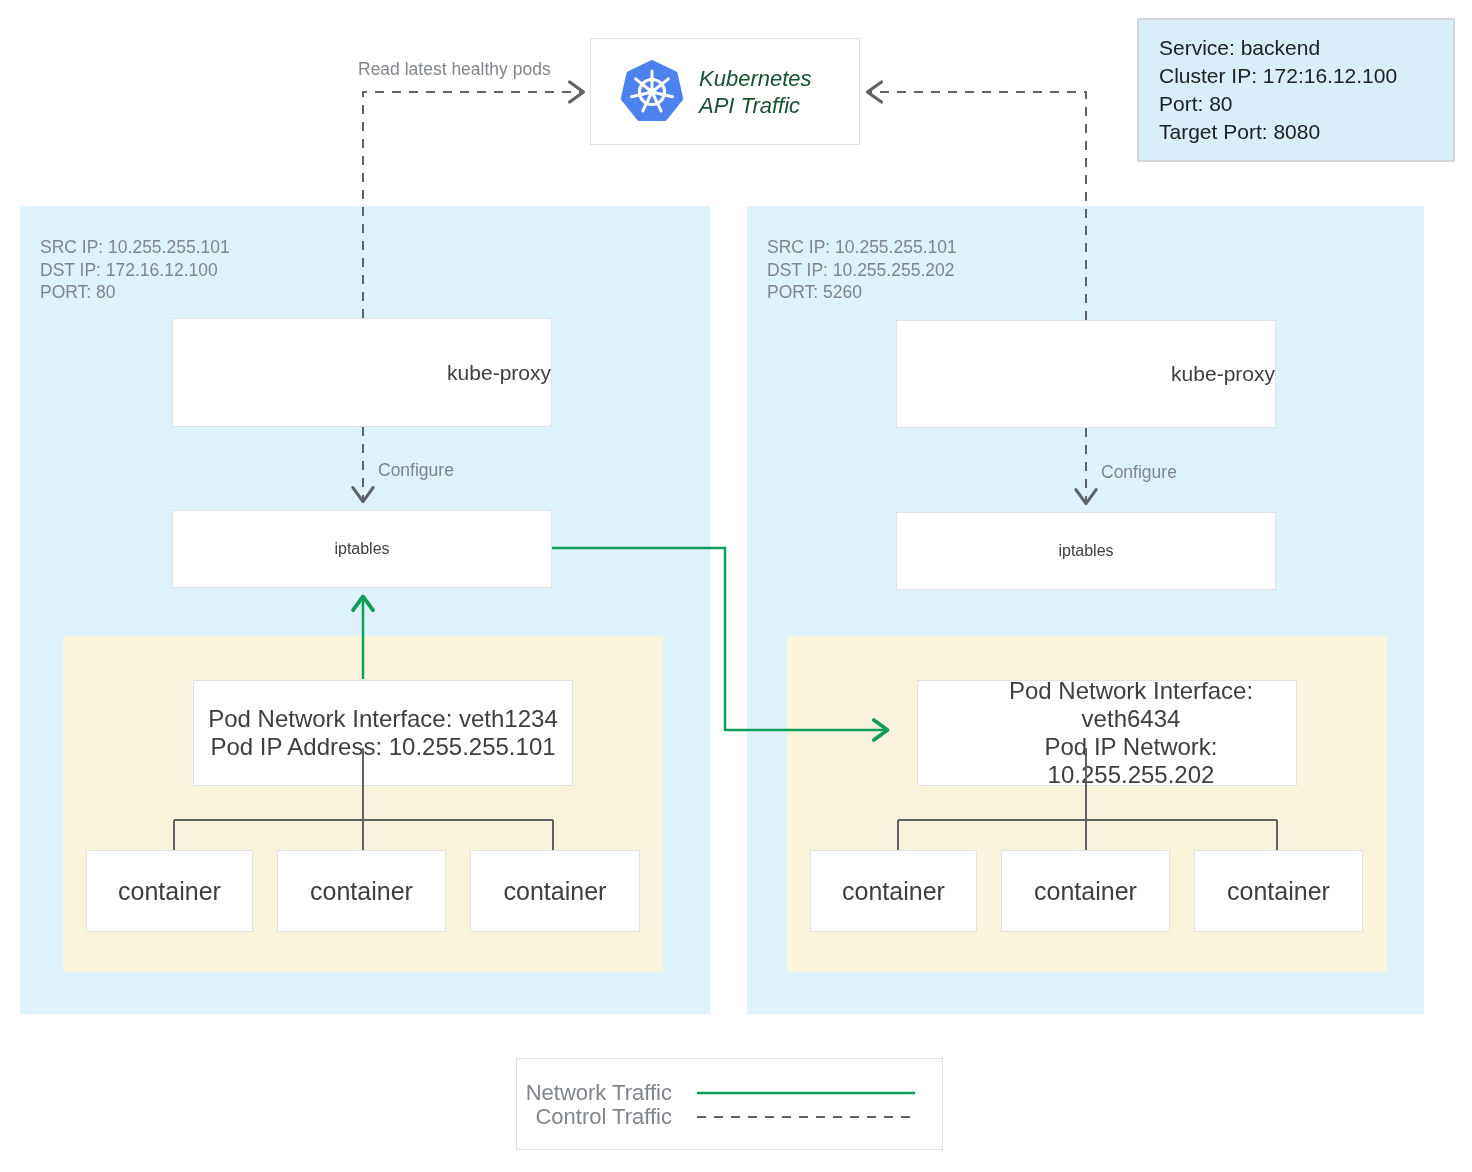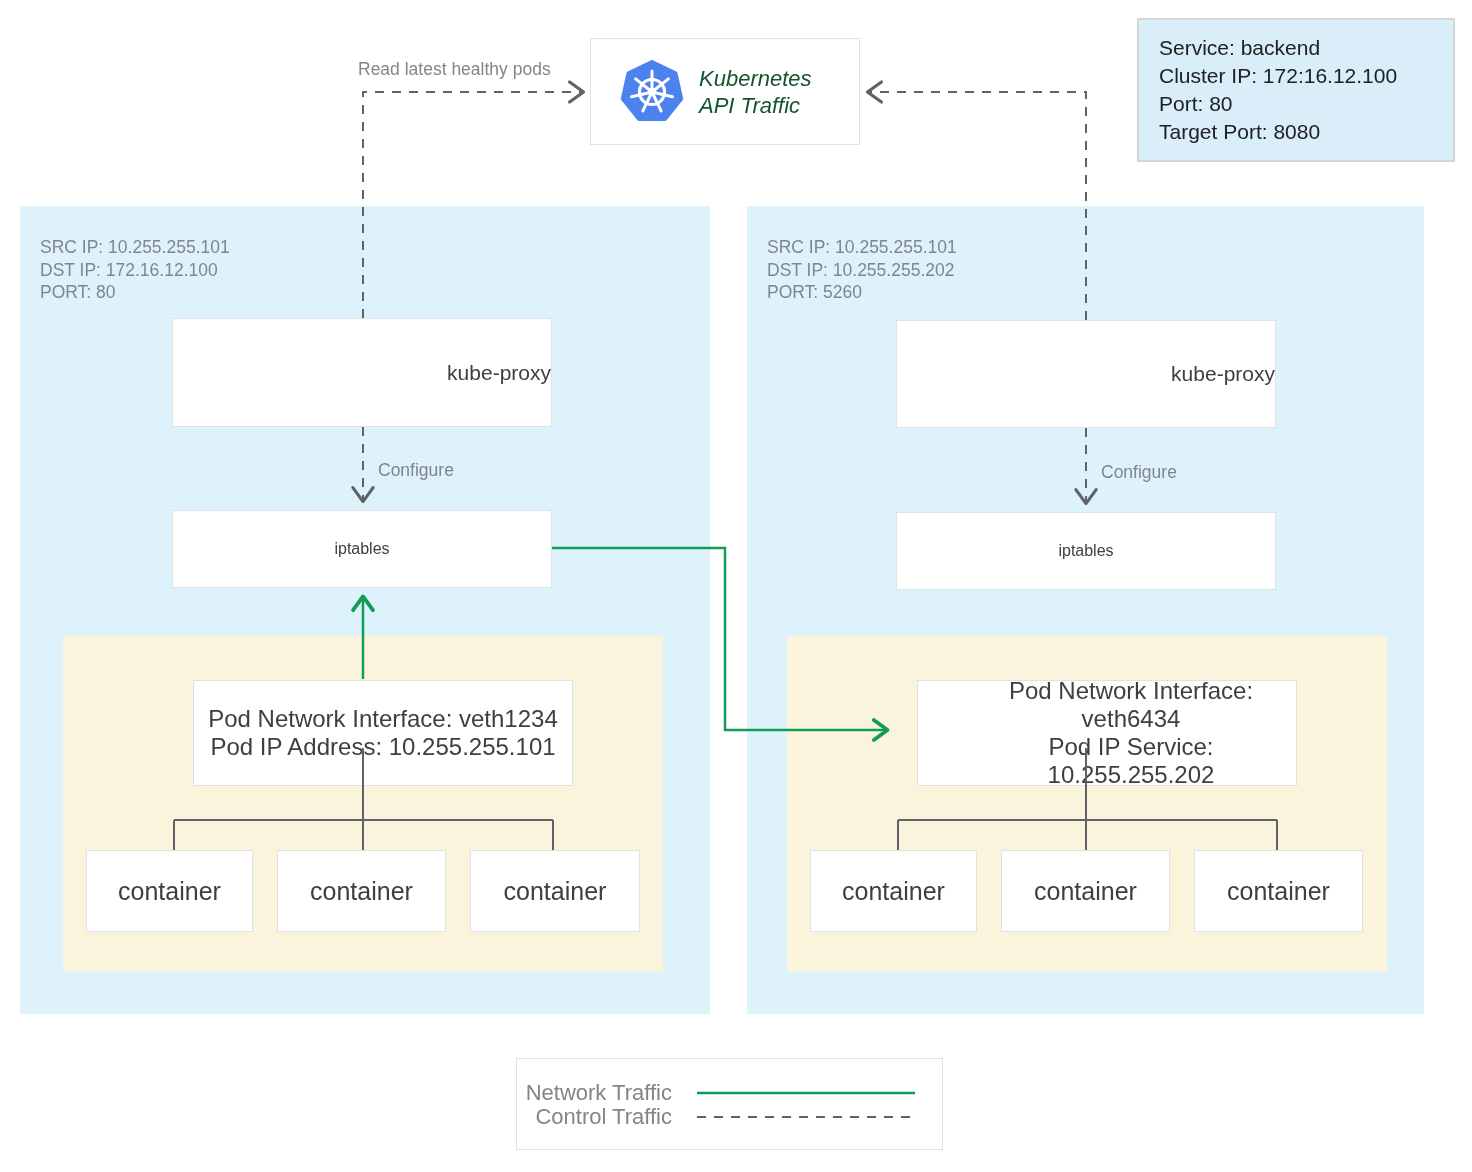"Pod IP Service: 10.255.255.202" div { text: Service -> Network }
